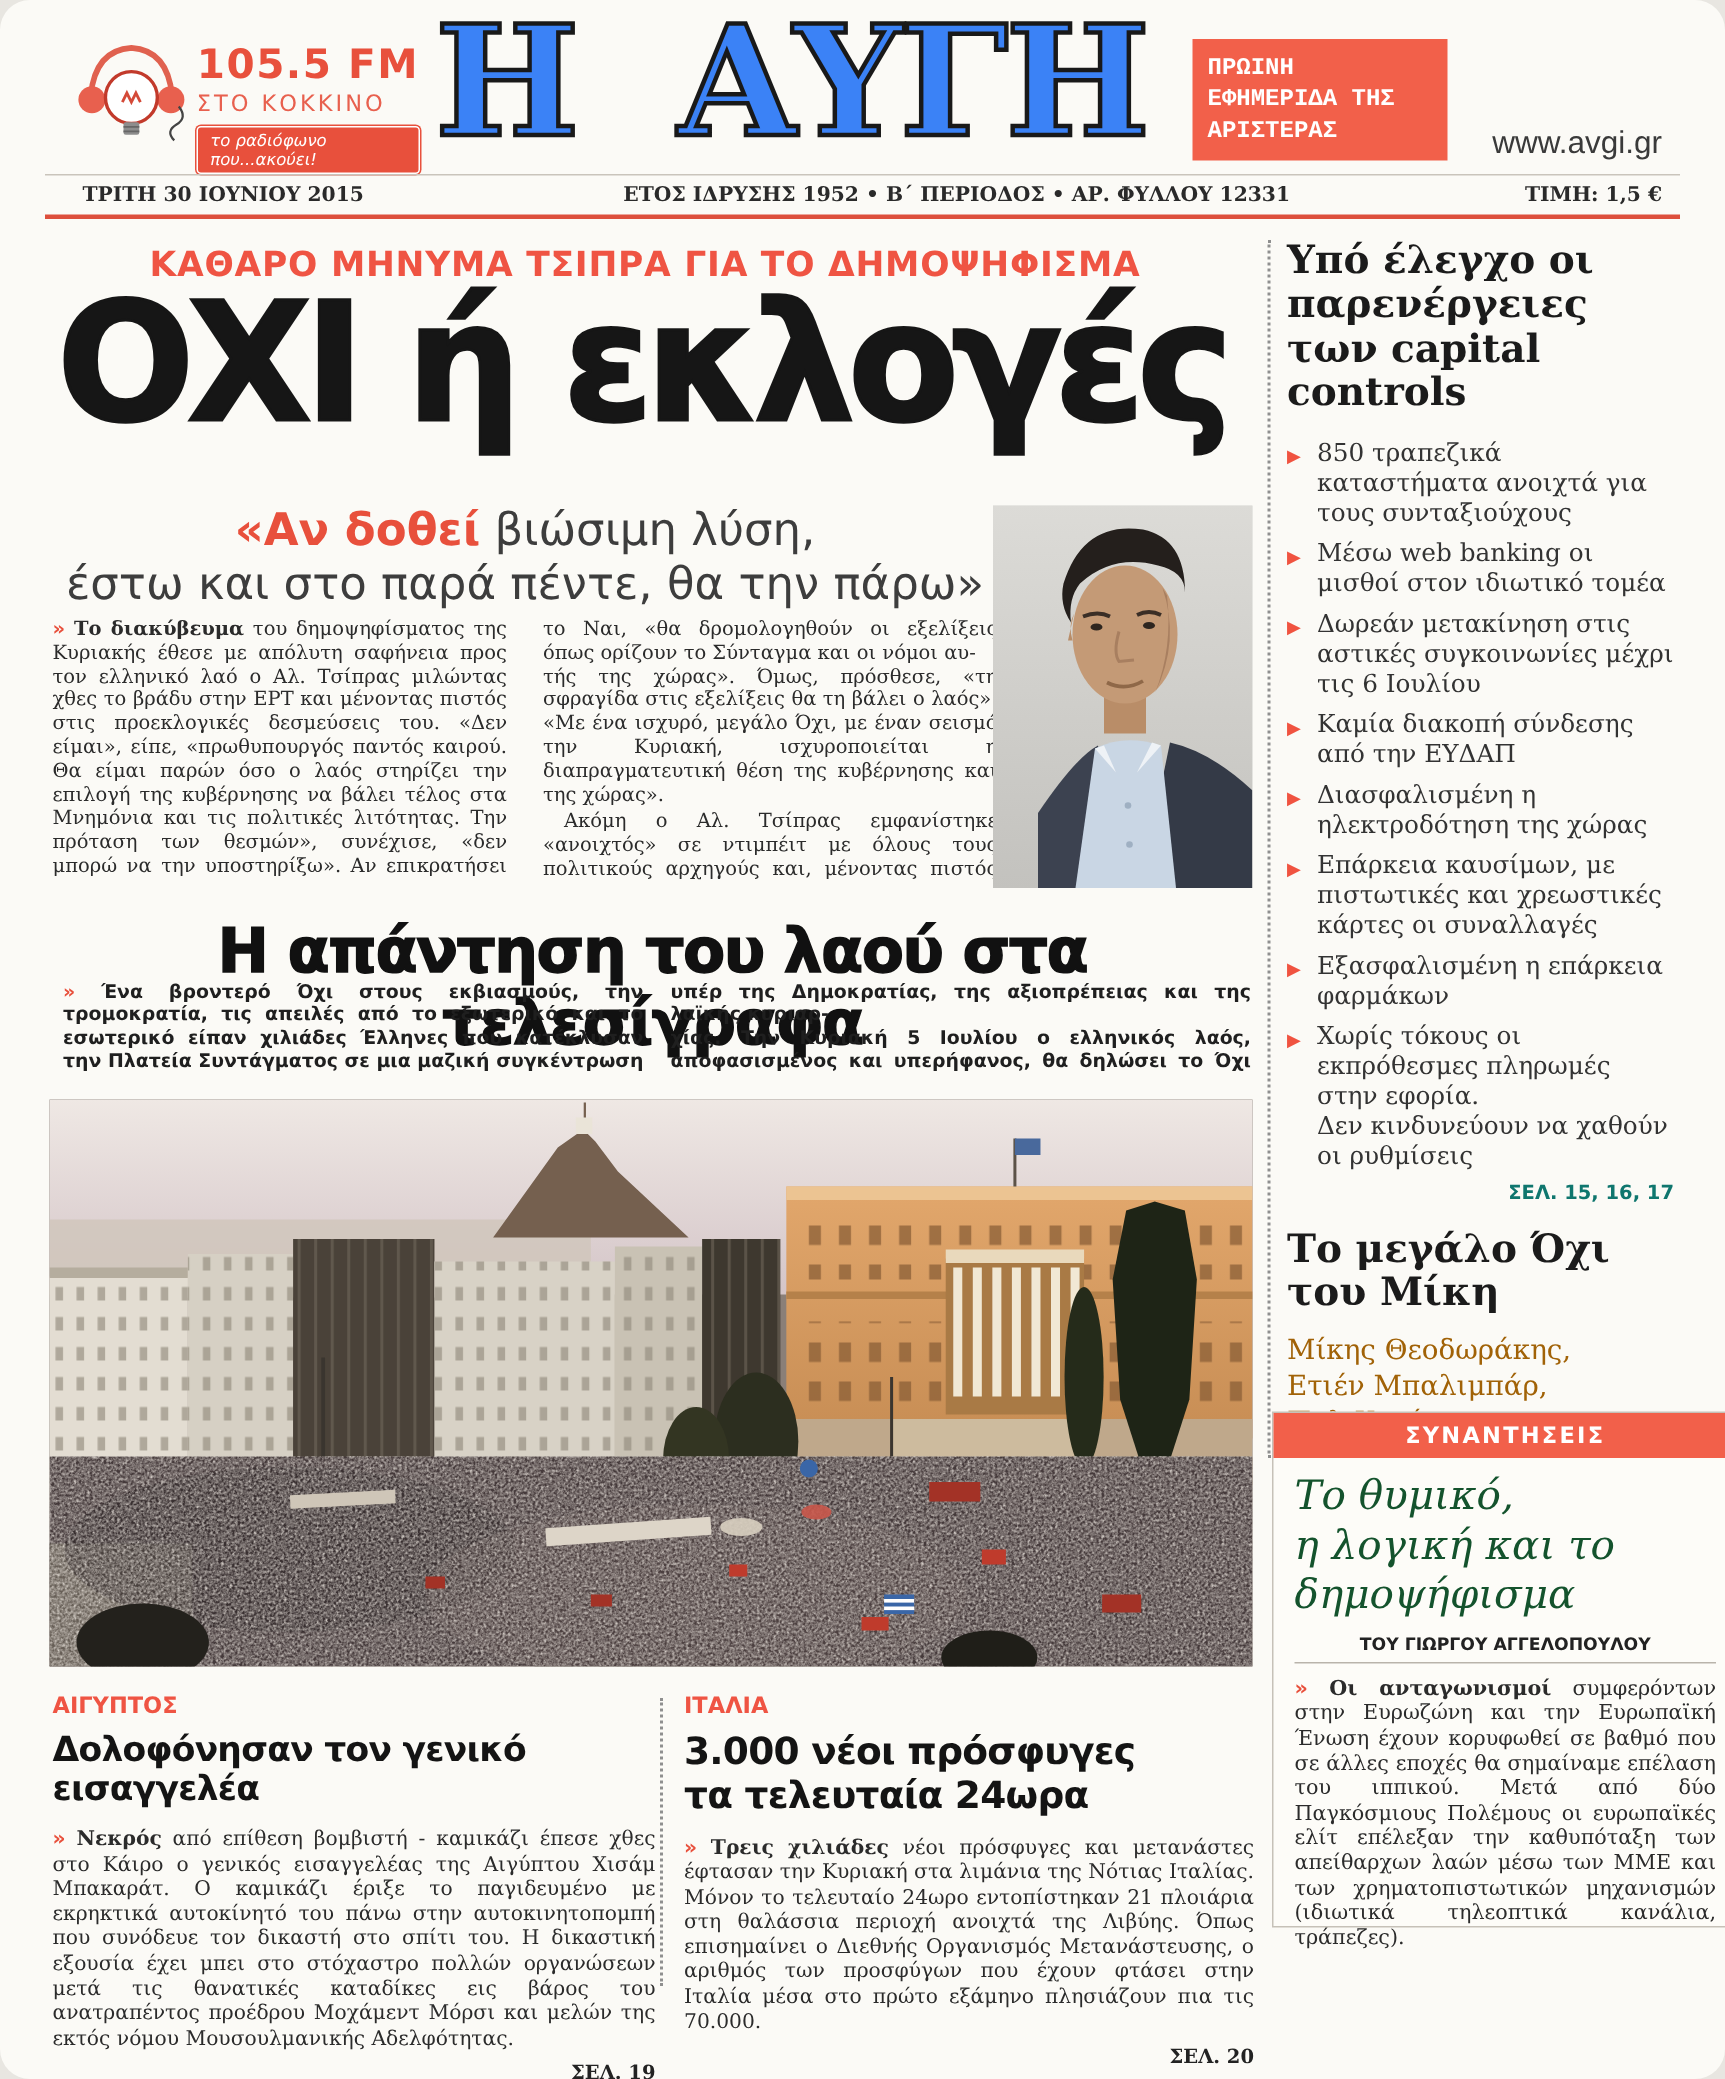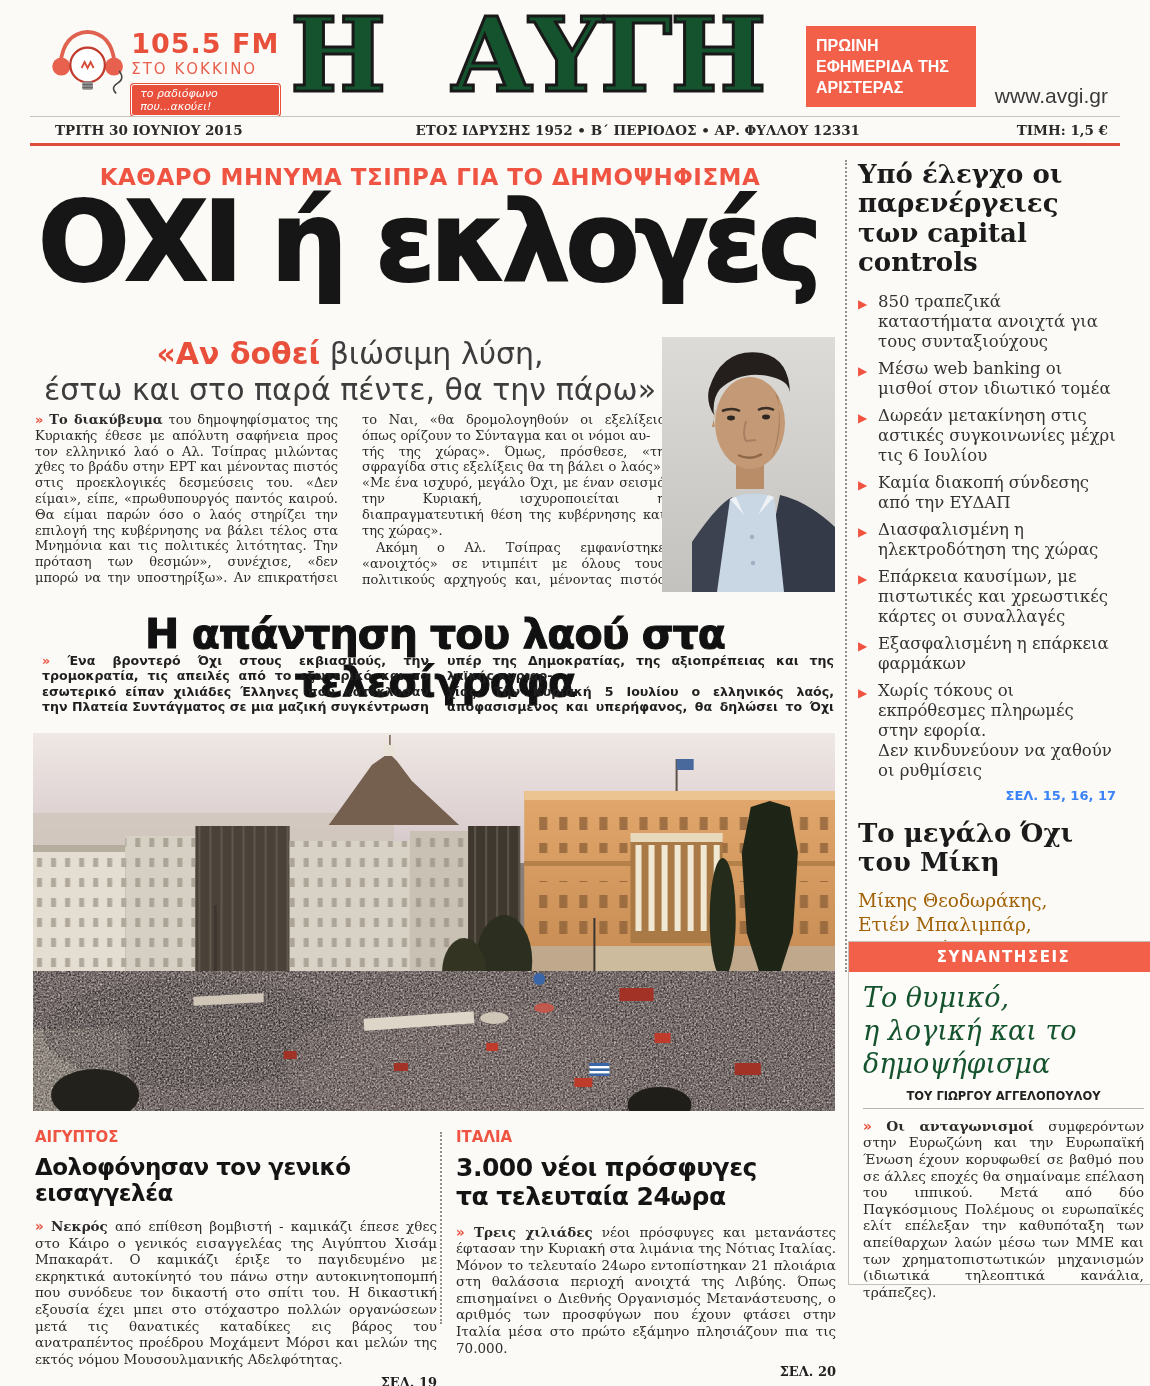"105.5 FM" #page { border-radius: none -> 20px }
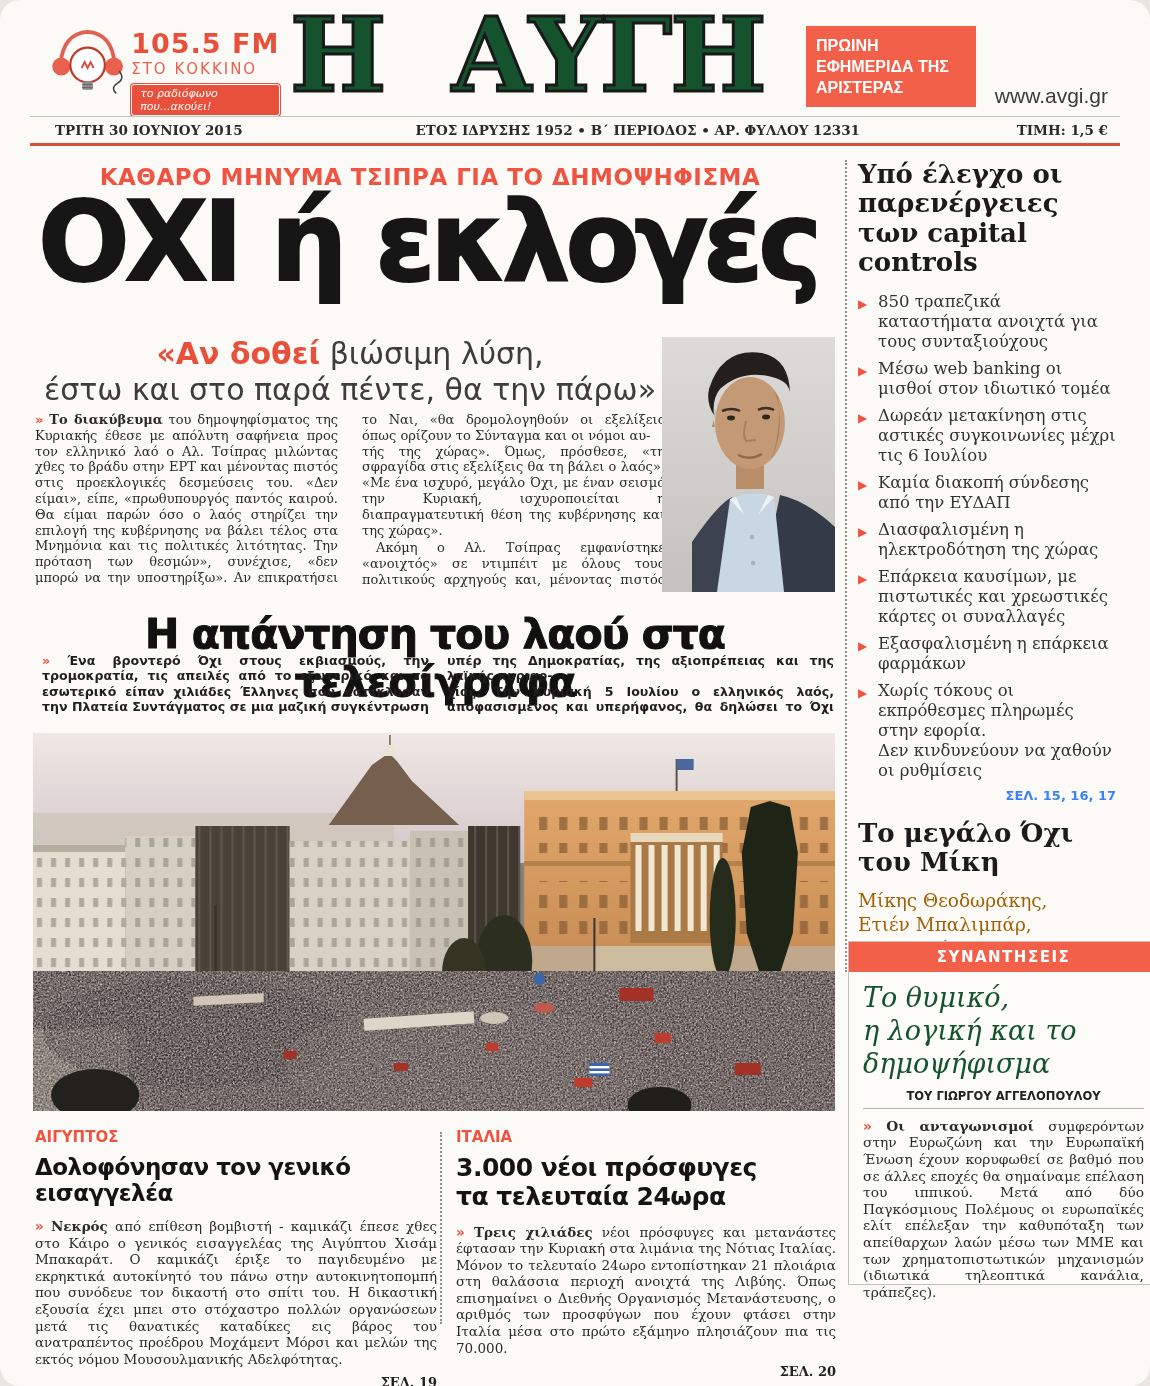"Η ΑΥΓΗ" #masthead-title { color: #14532d -> #3b82f6 }
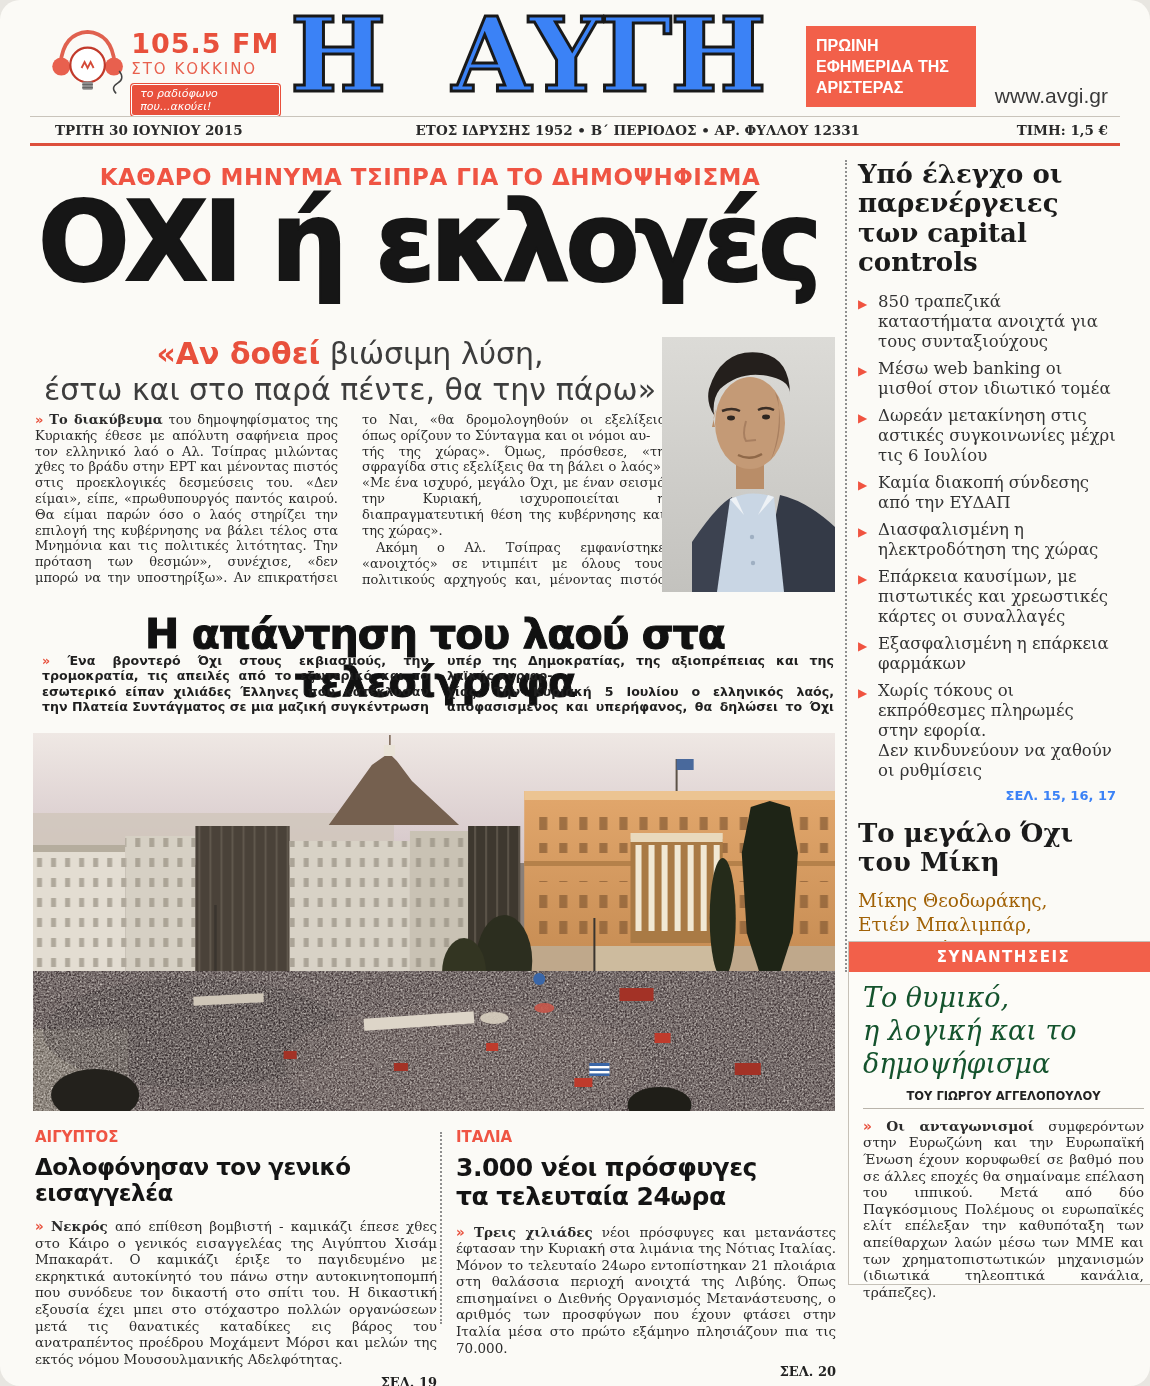"ΠΡΩΙΝΗ ΕΦΗΜΕΡΙΔΑ ΤΗΣ ΑΡΙΣΤΕΡΑΣ" #masthead-box { font-family: Liberation Sans, sans-serif -> Liberation Mono, monospace; margin-left: 11px -> none }
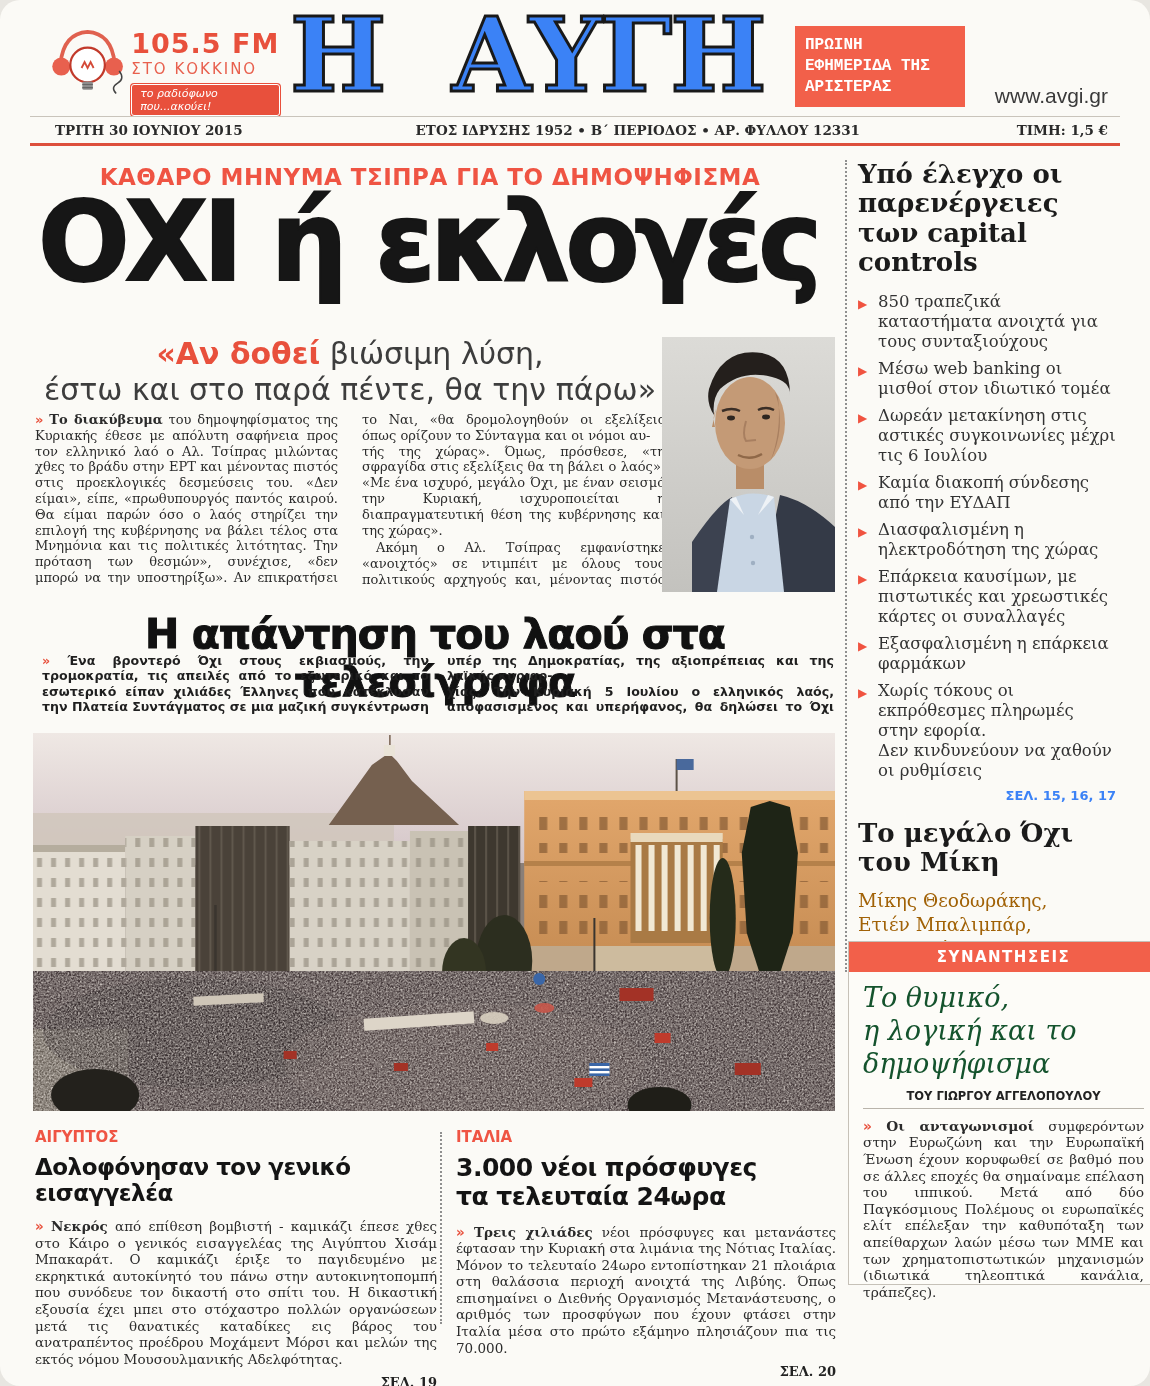"ΣΕΛ. 15, 16, 17" .s-ref { color: #3b82f6 -> #0f766e }
